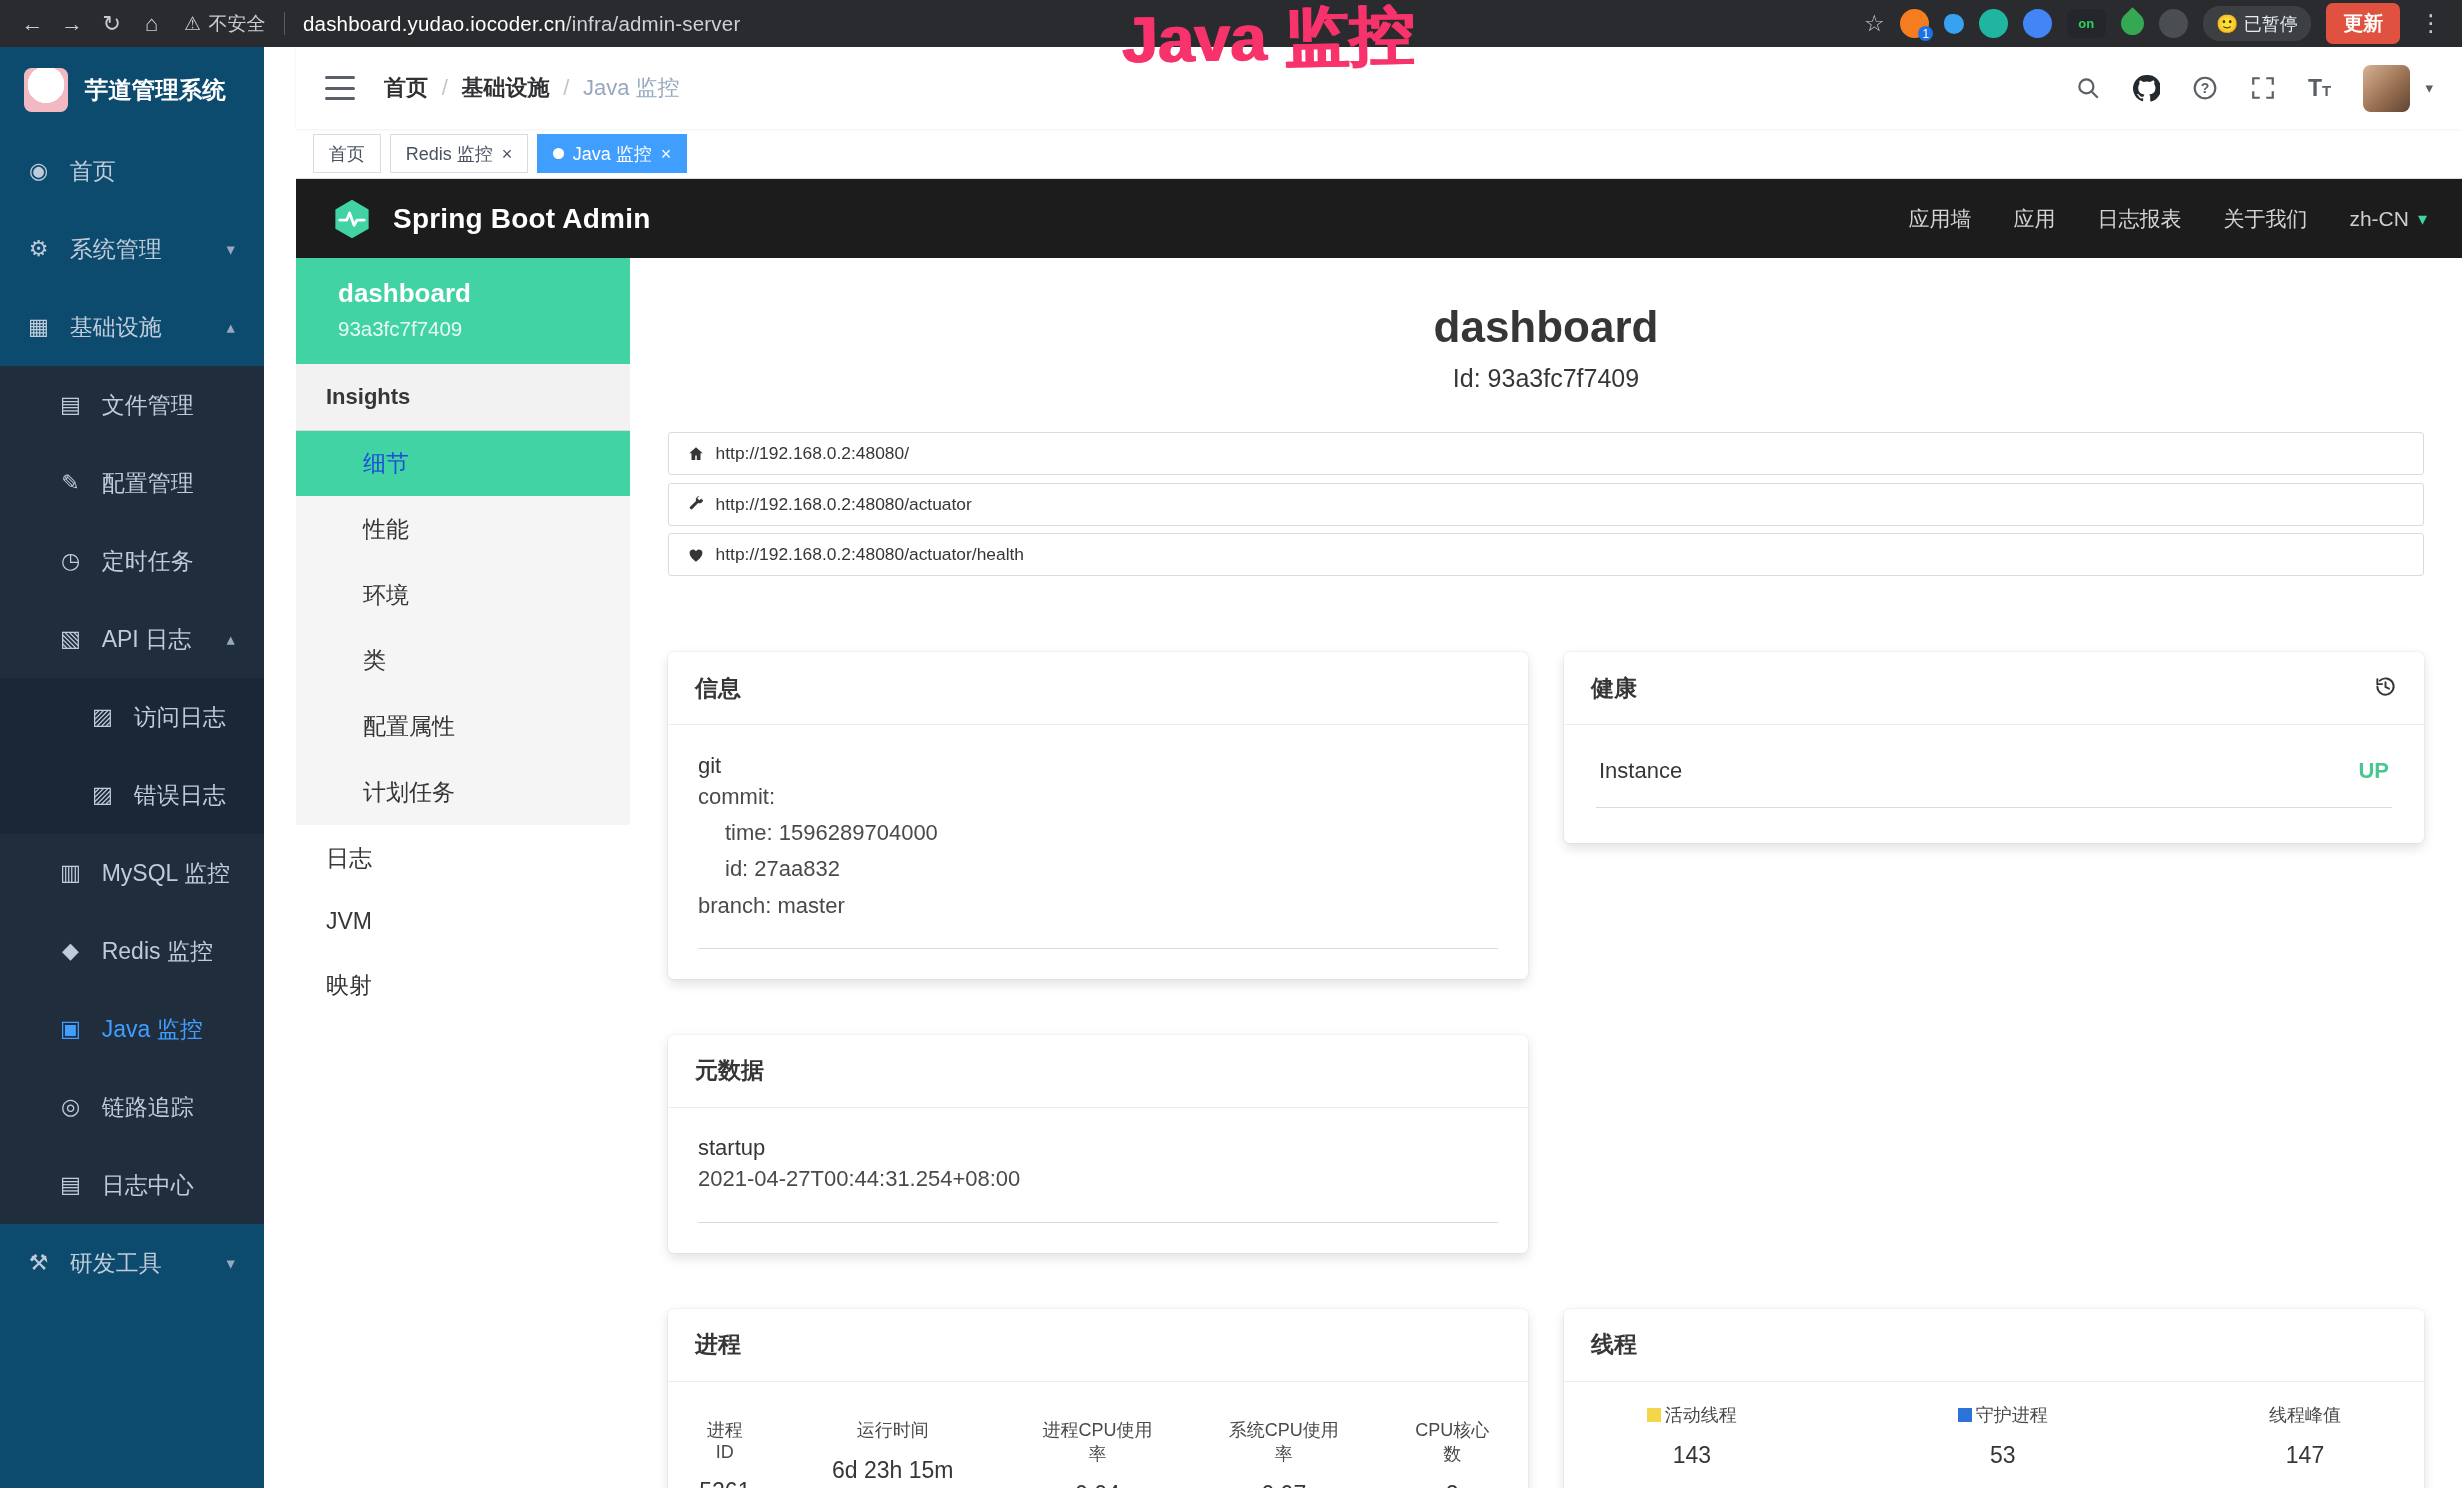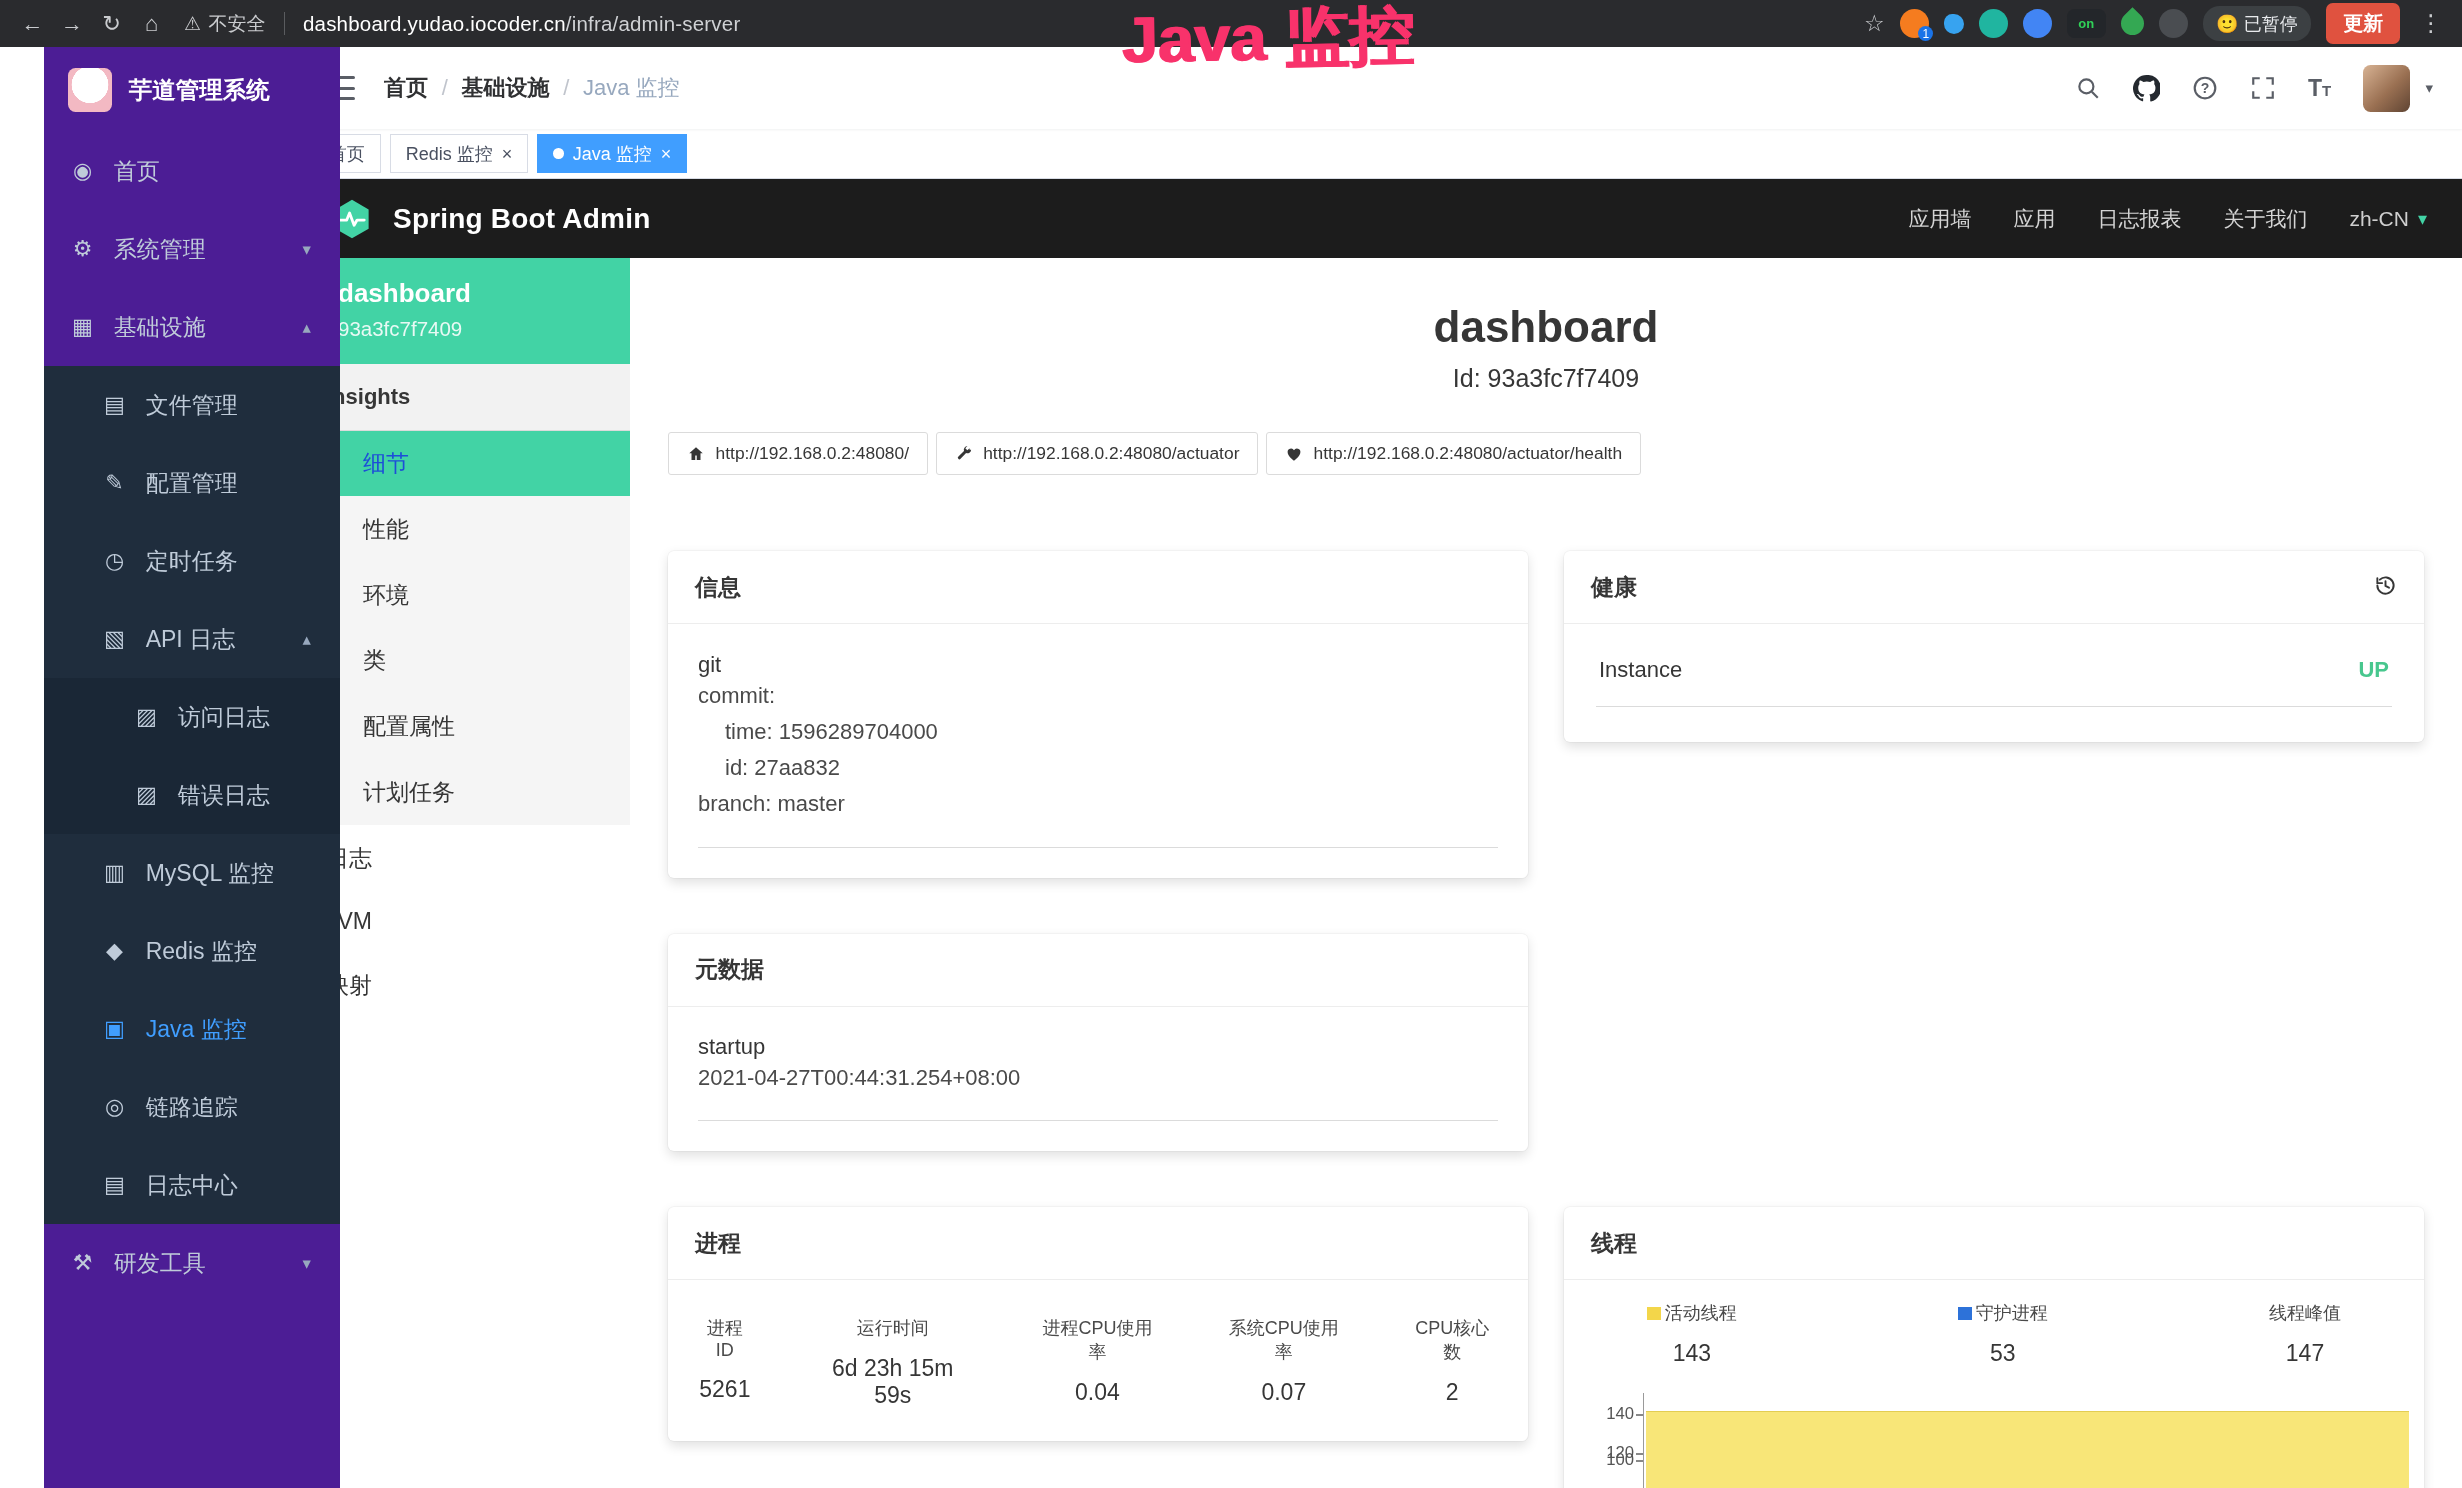"芋道管理系统" .app-sidebar { background: #4c1d95 -> #0c4a6e; margin-left: 44px -> none; width: 296px -> 264px }
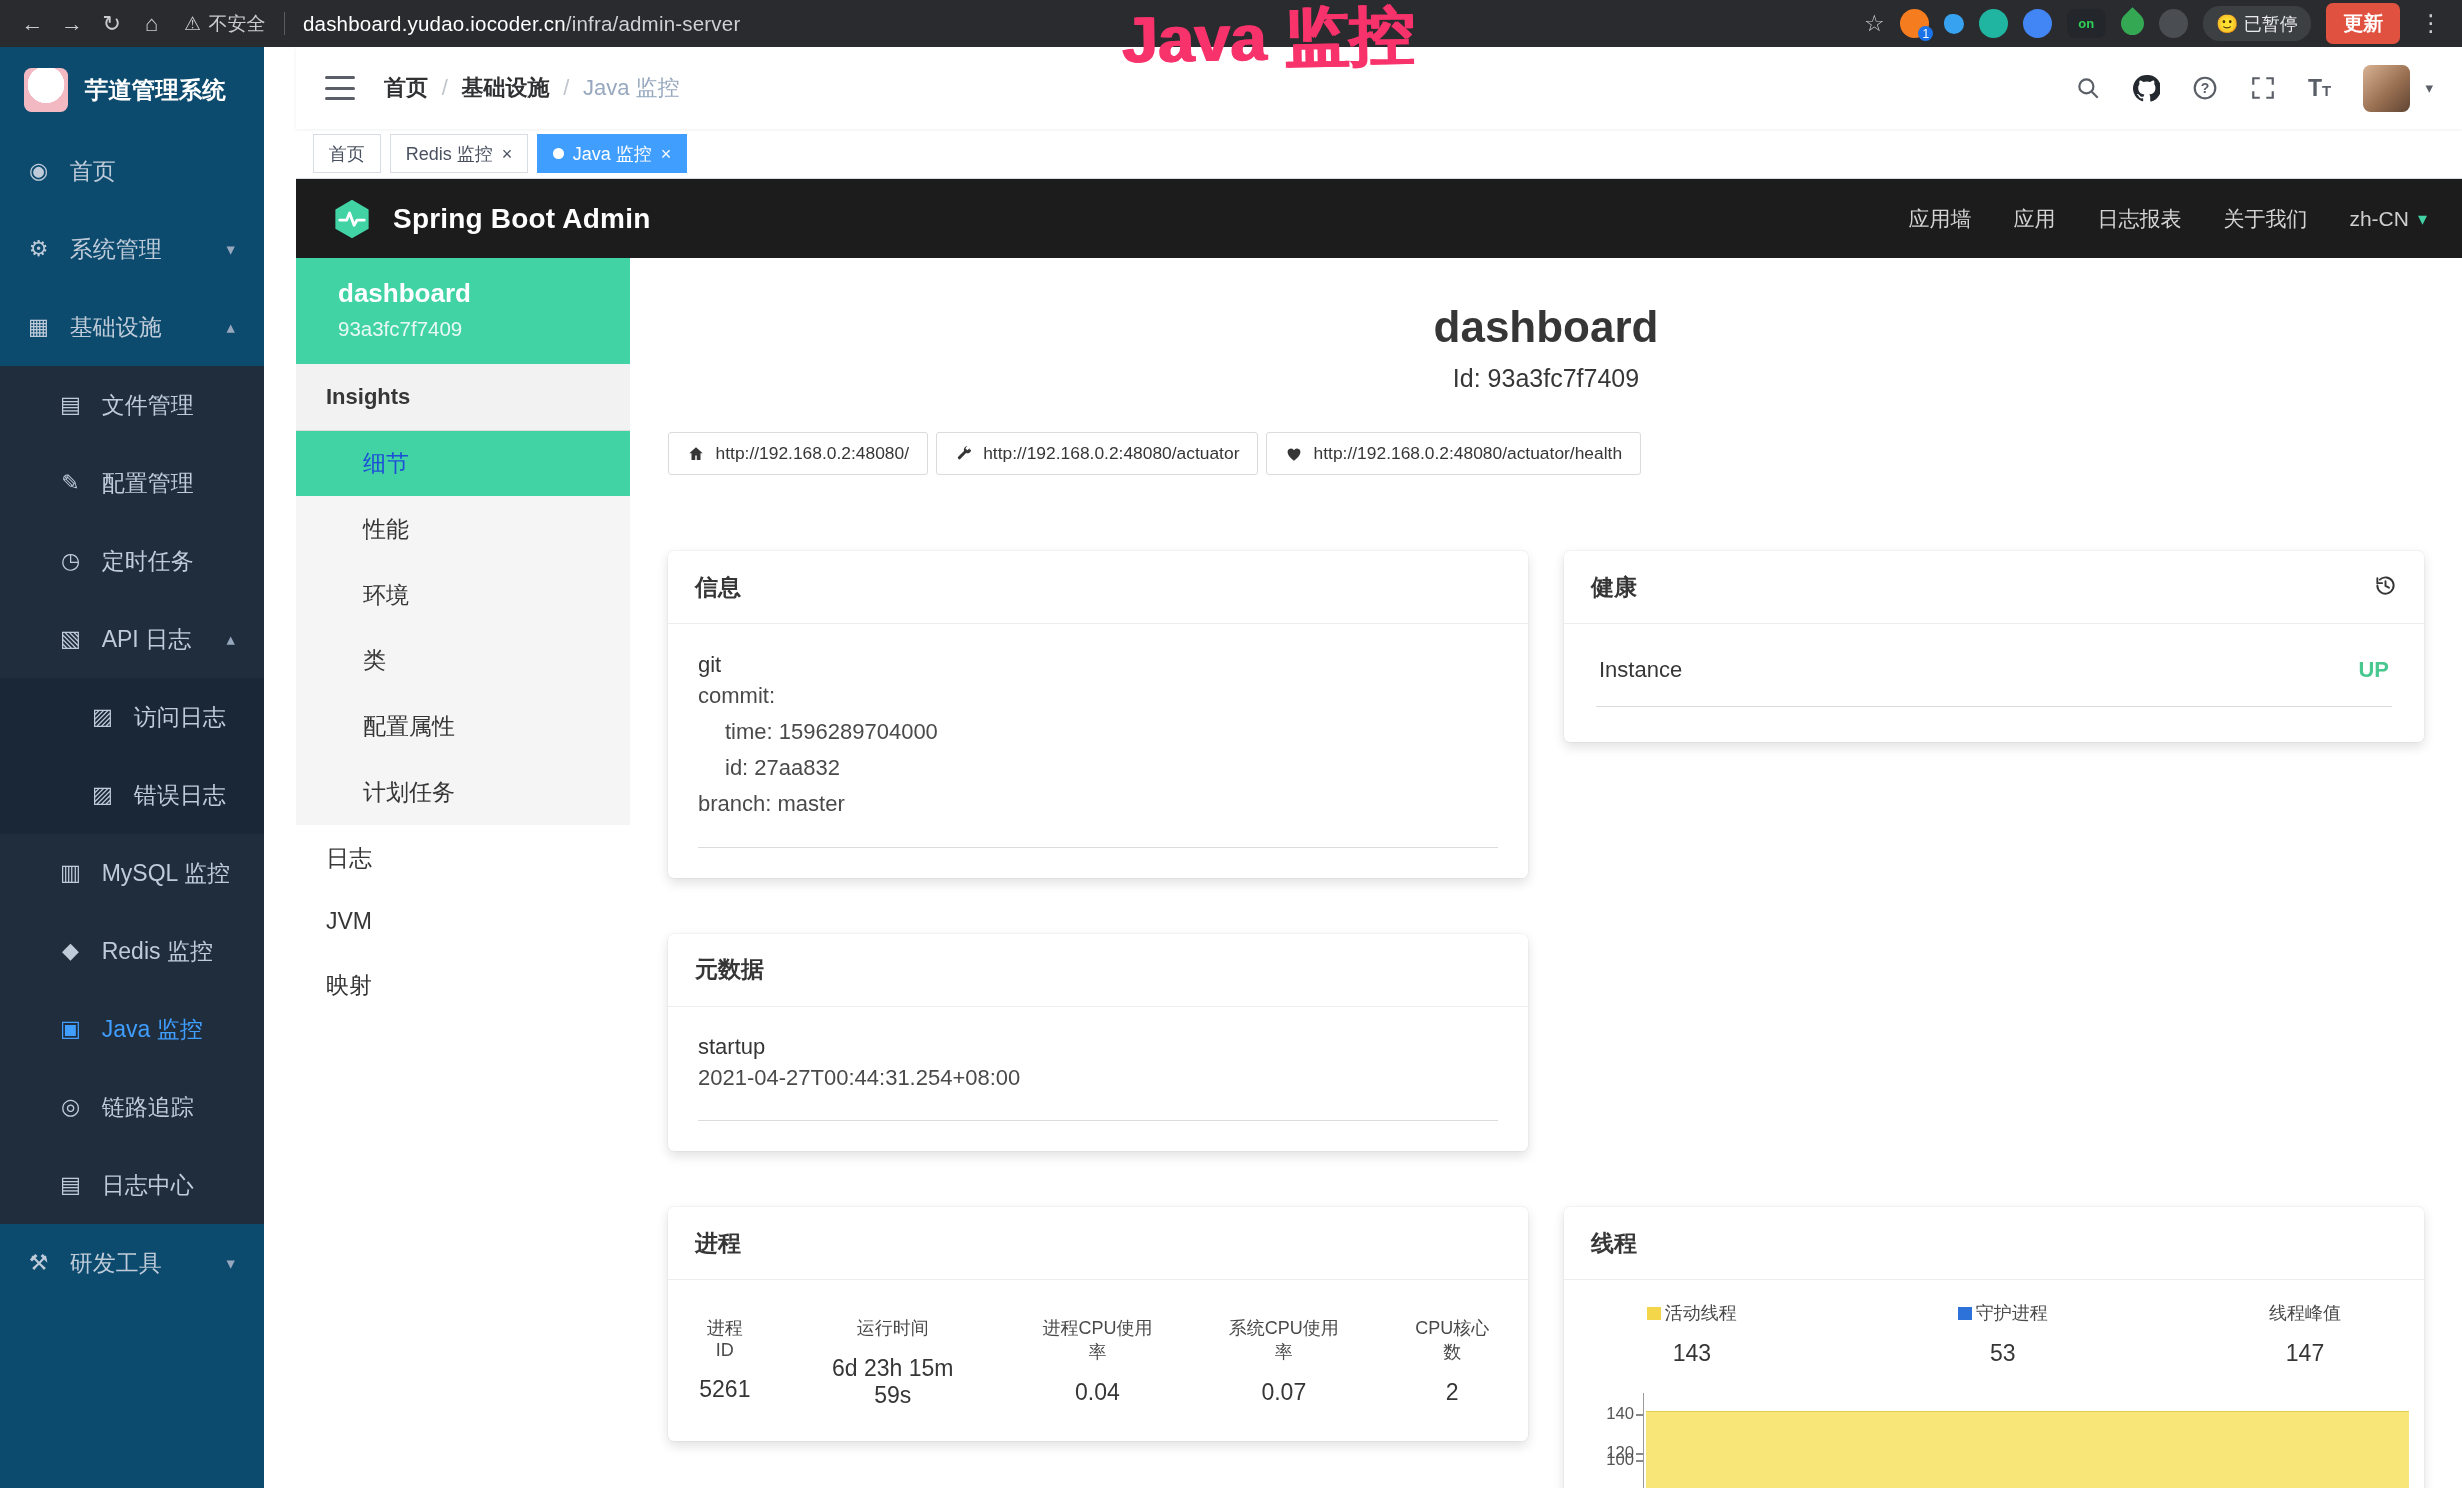"http://192.168.0.2:48080/" .links-row { flex-direction: none -> column; justify-content: flex-start -> flex-end }
